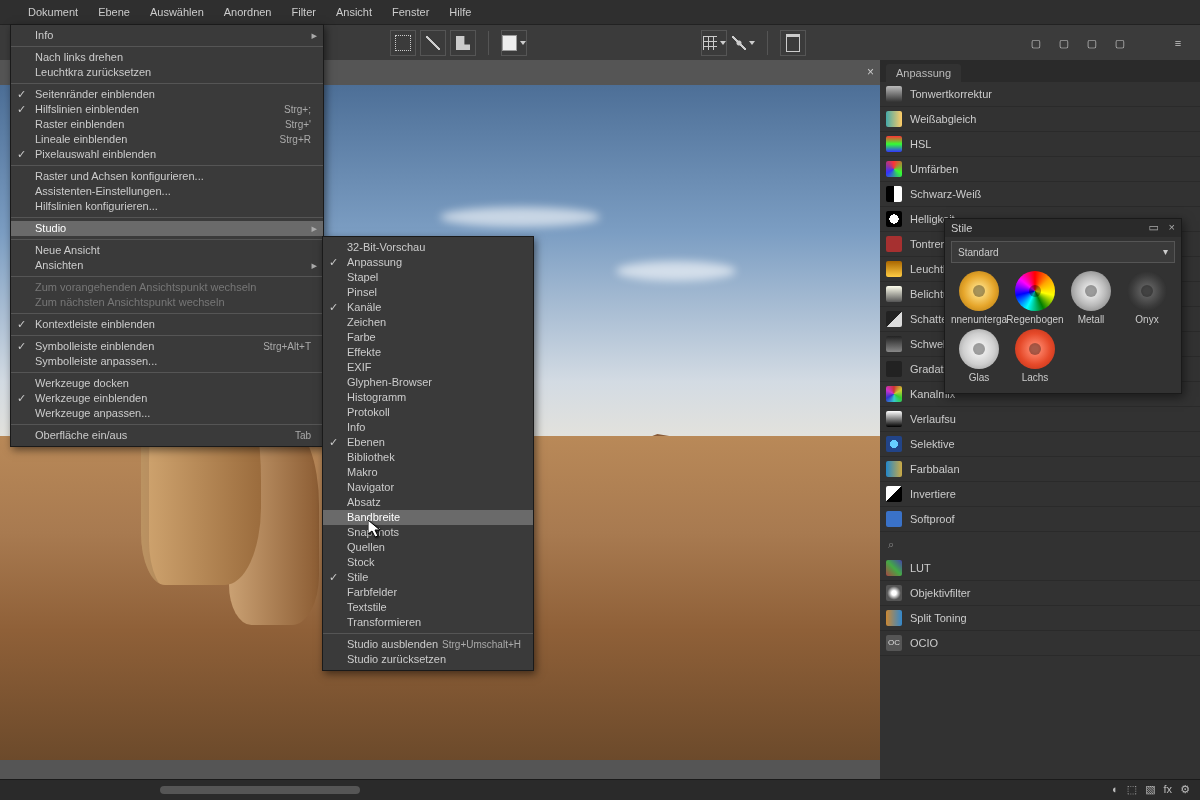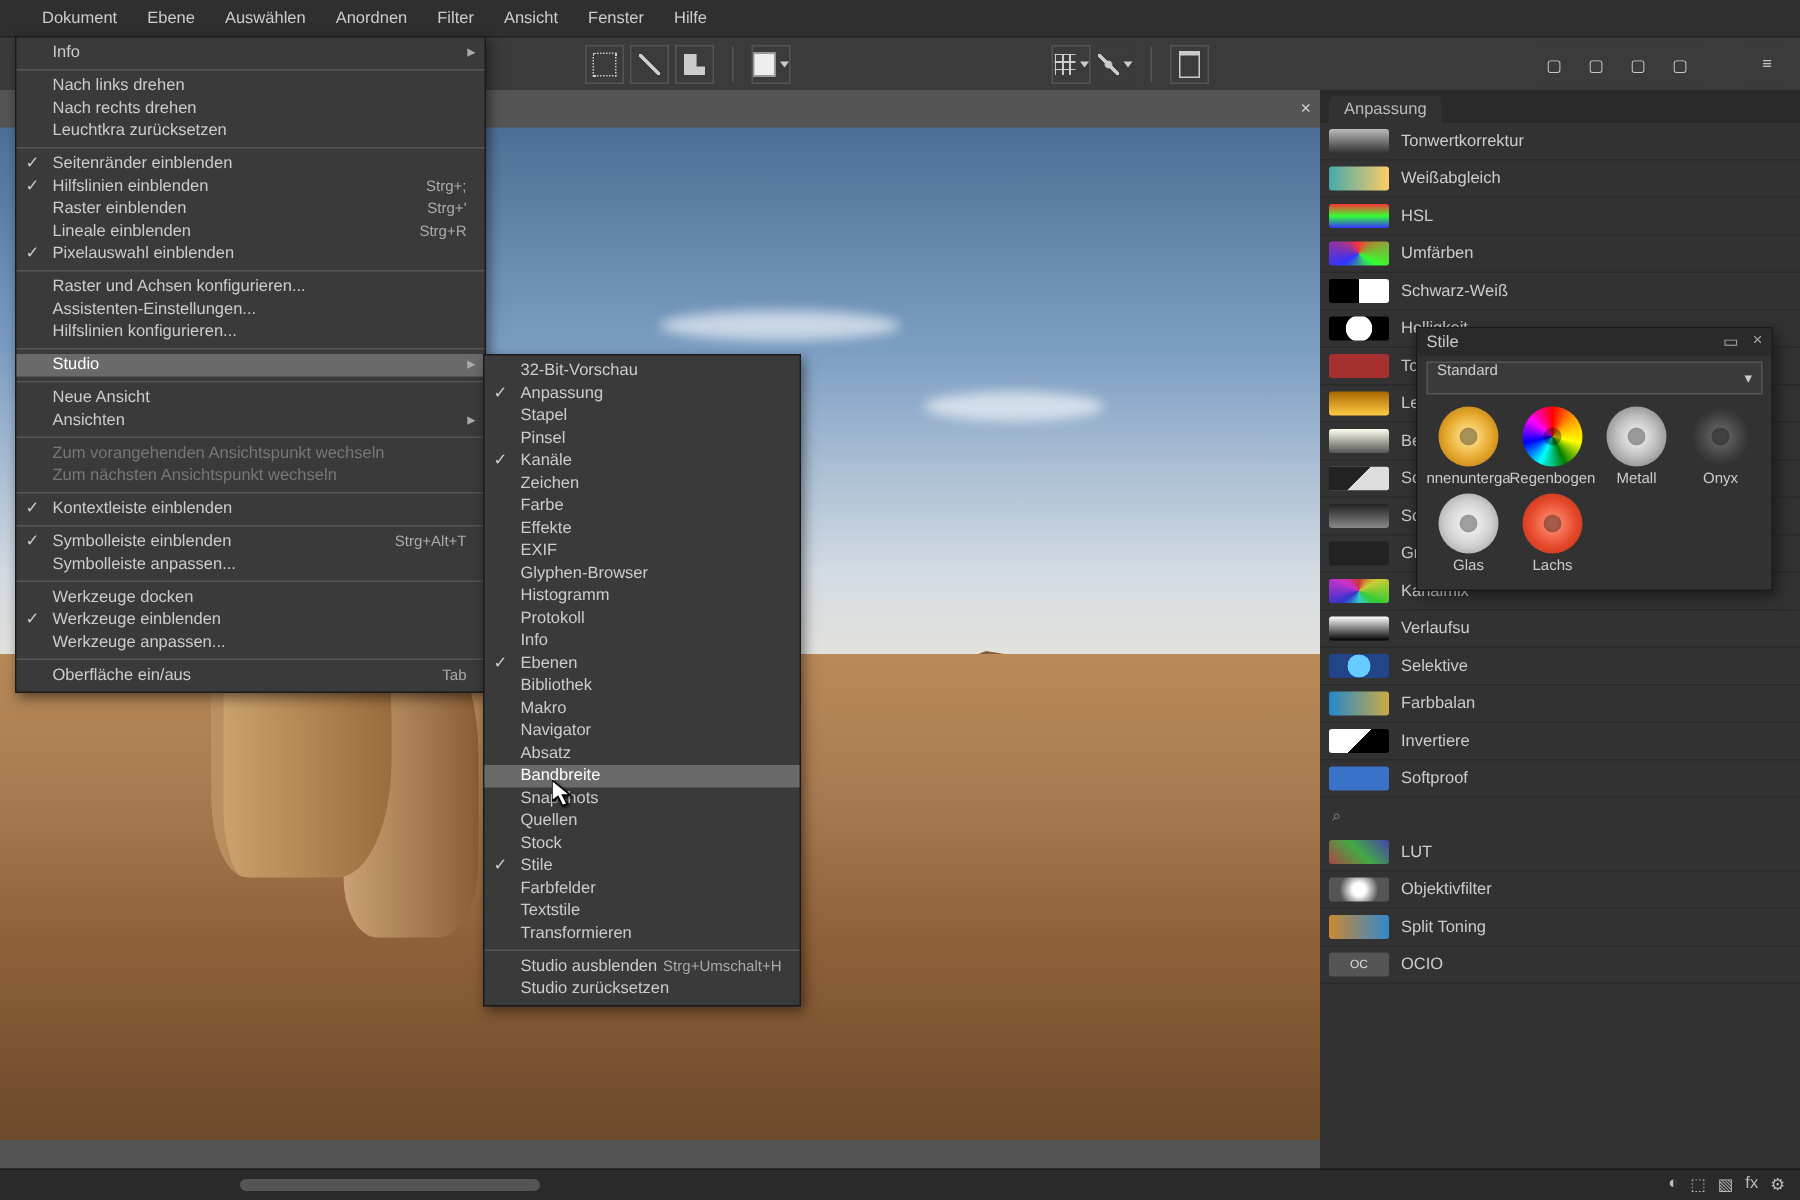"Nach rechts drehen" div.menu-row { html: <div><span>Nach rechts drehen</span></div> -> none }
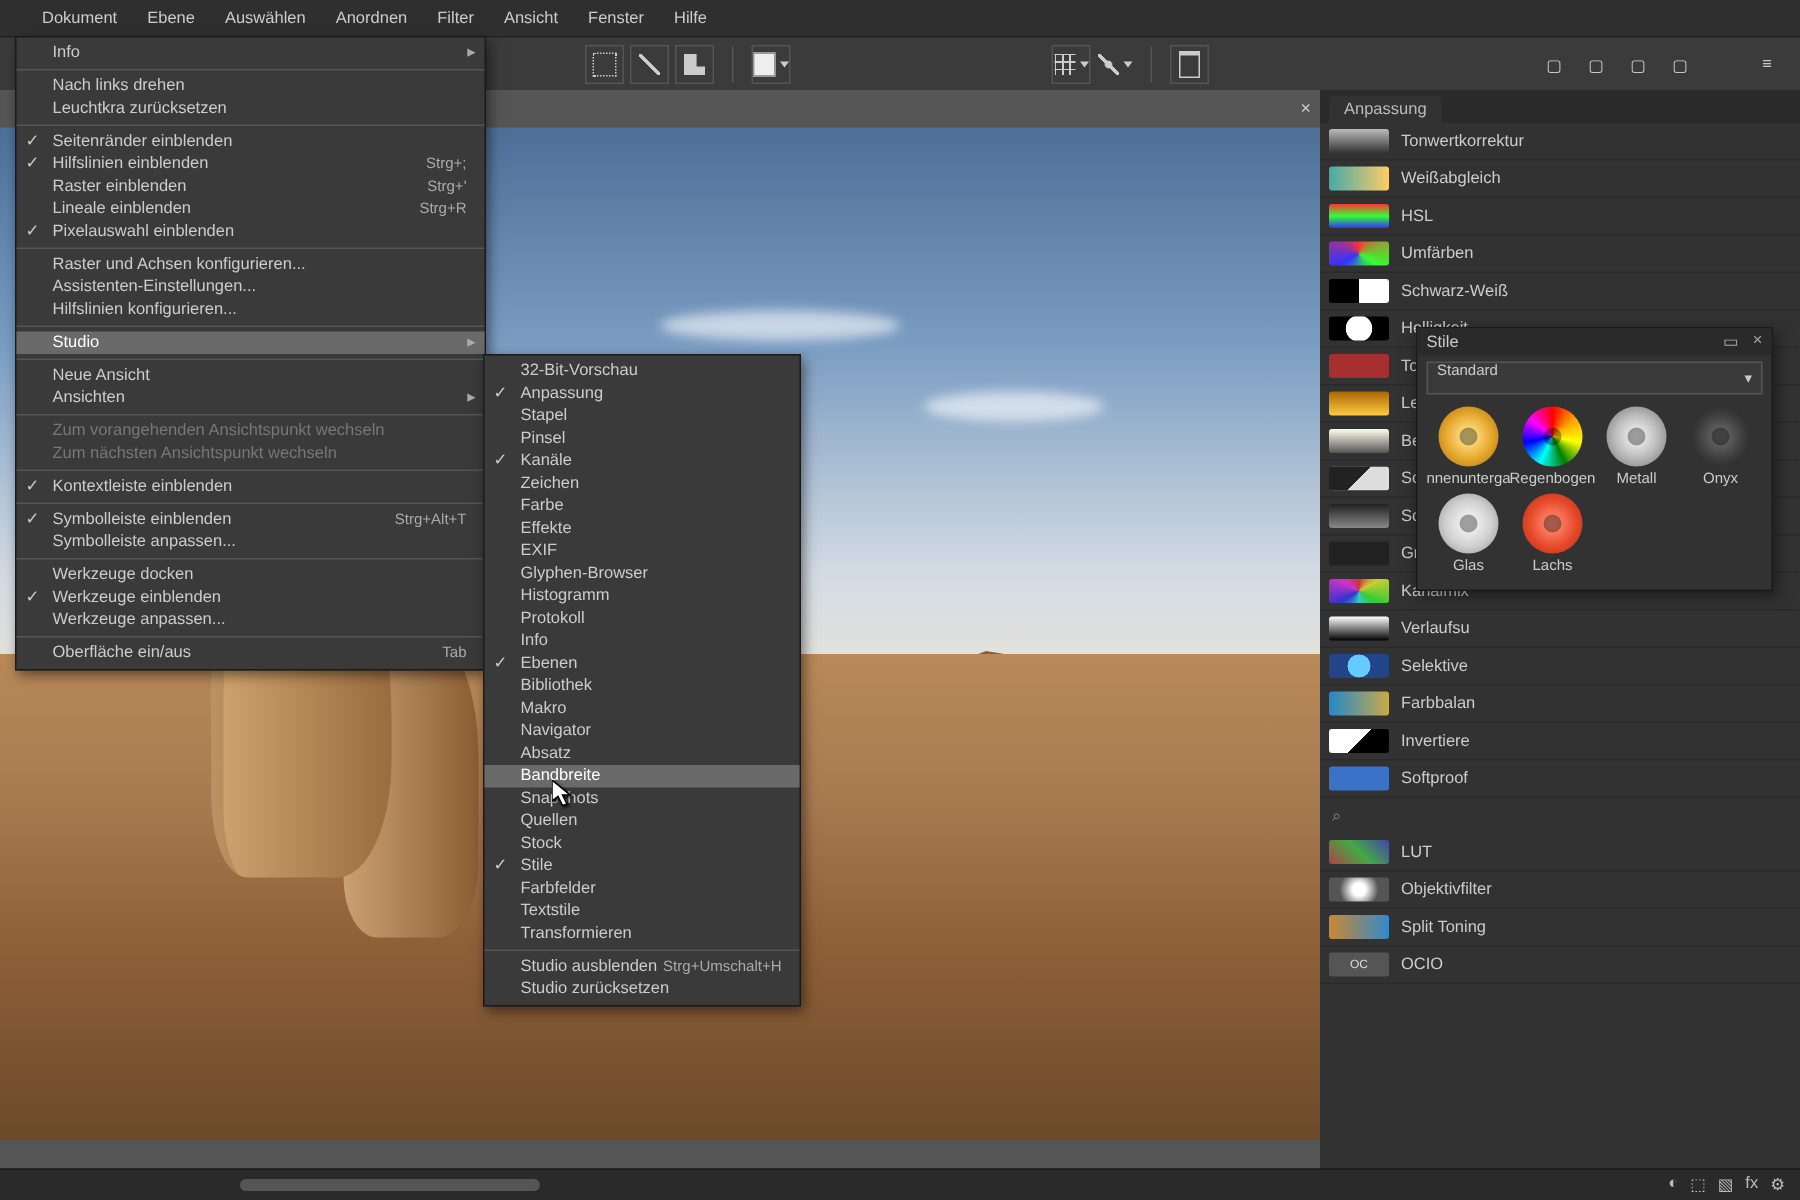"Standard" .styles-dd { align-items: flex-start -> center }
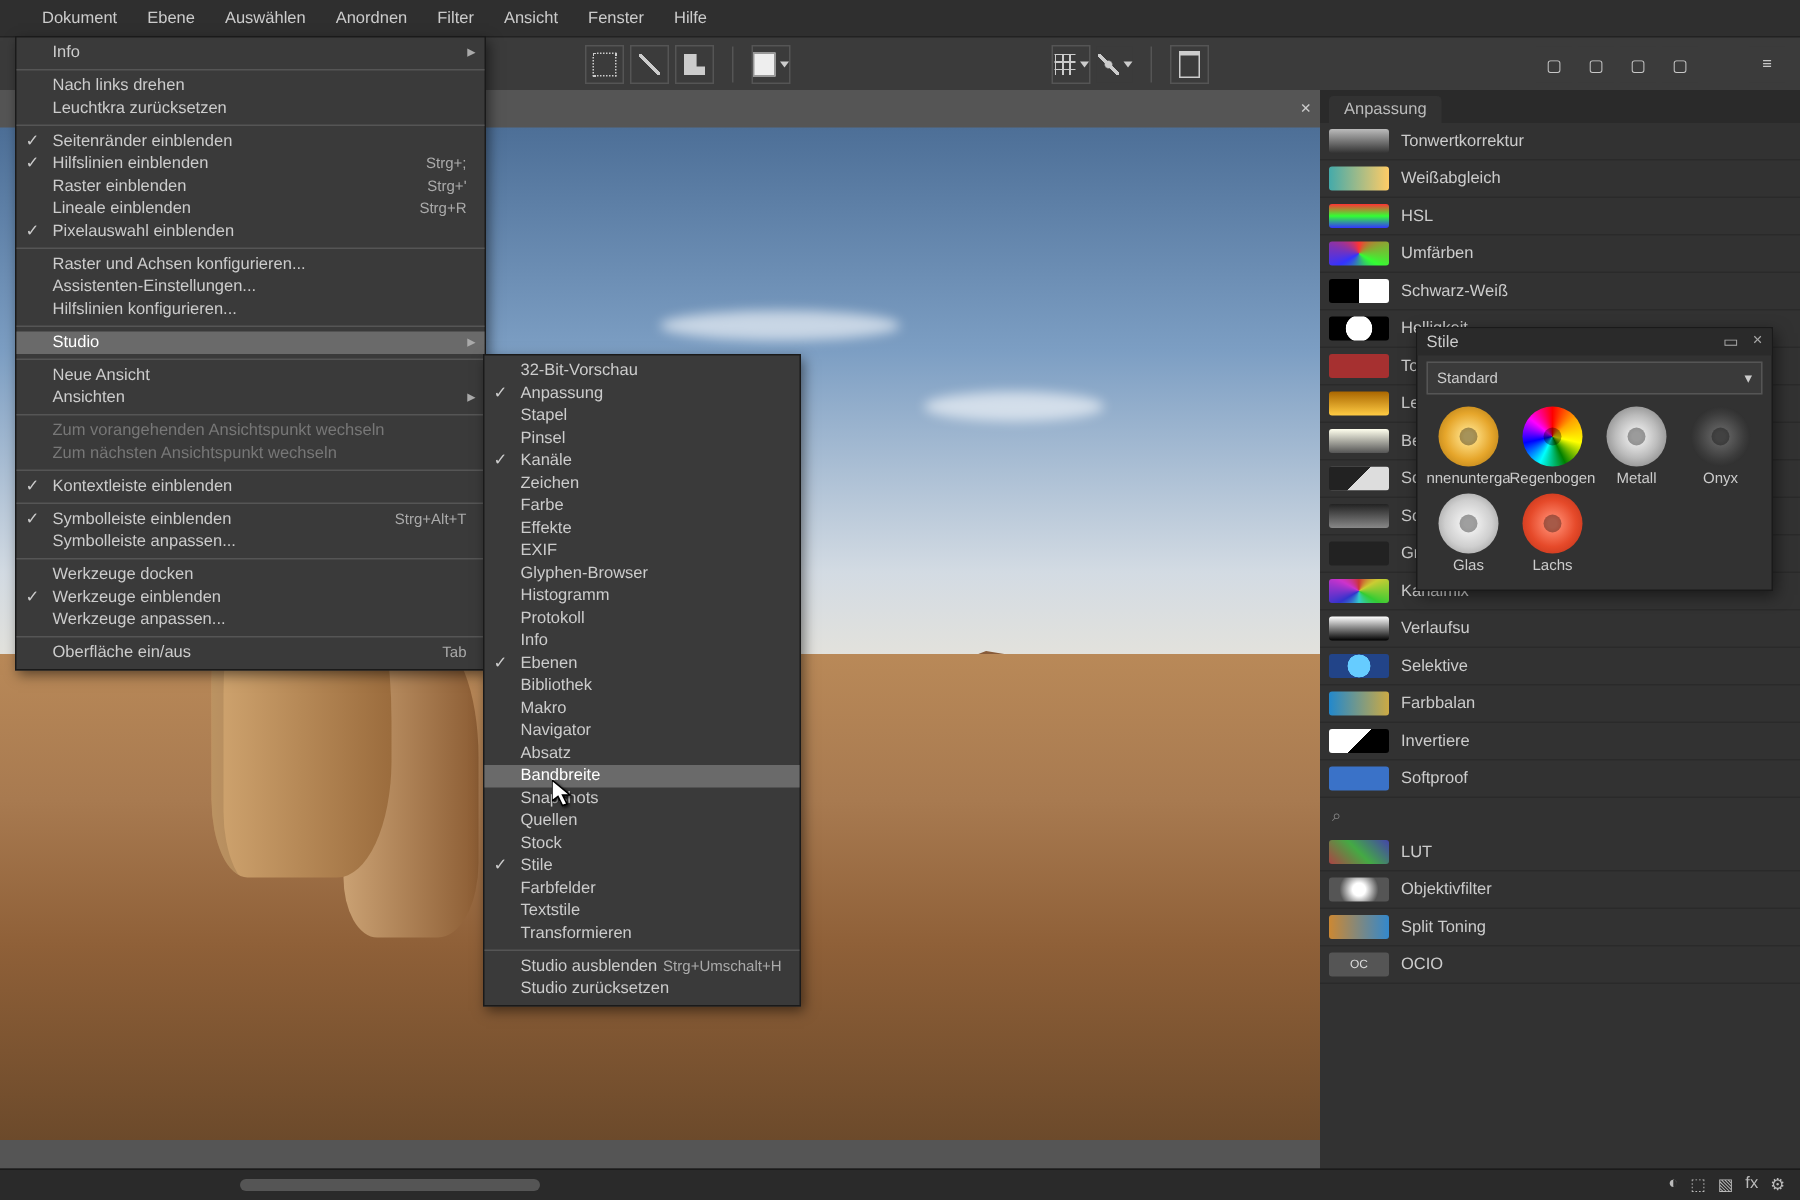"OC" .ai { width: 40px -> 16px }
